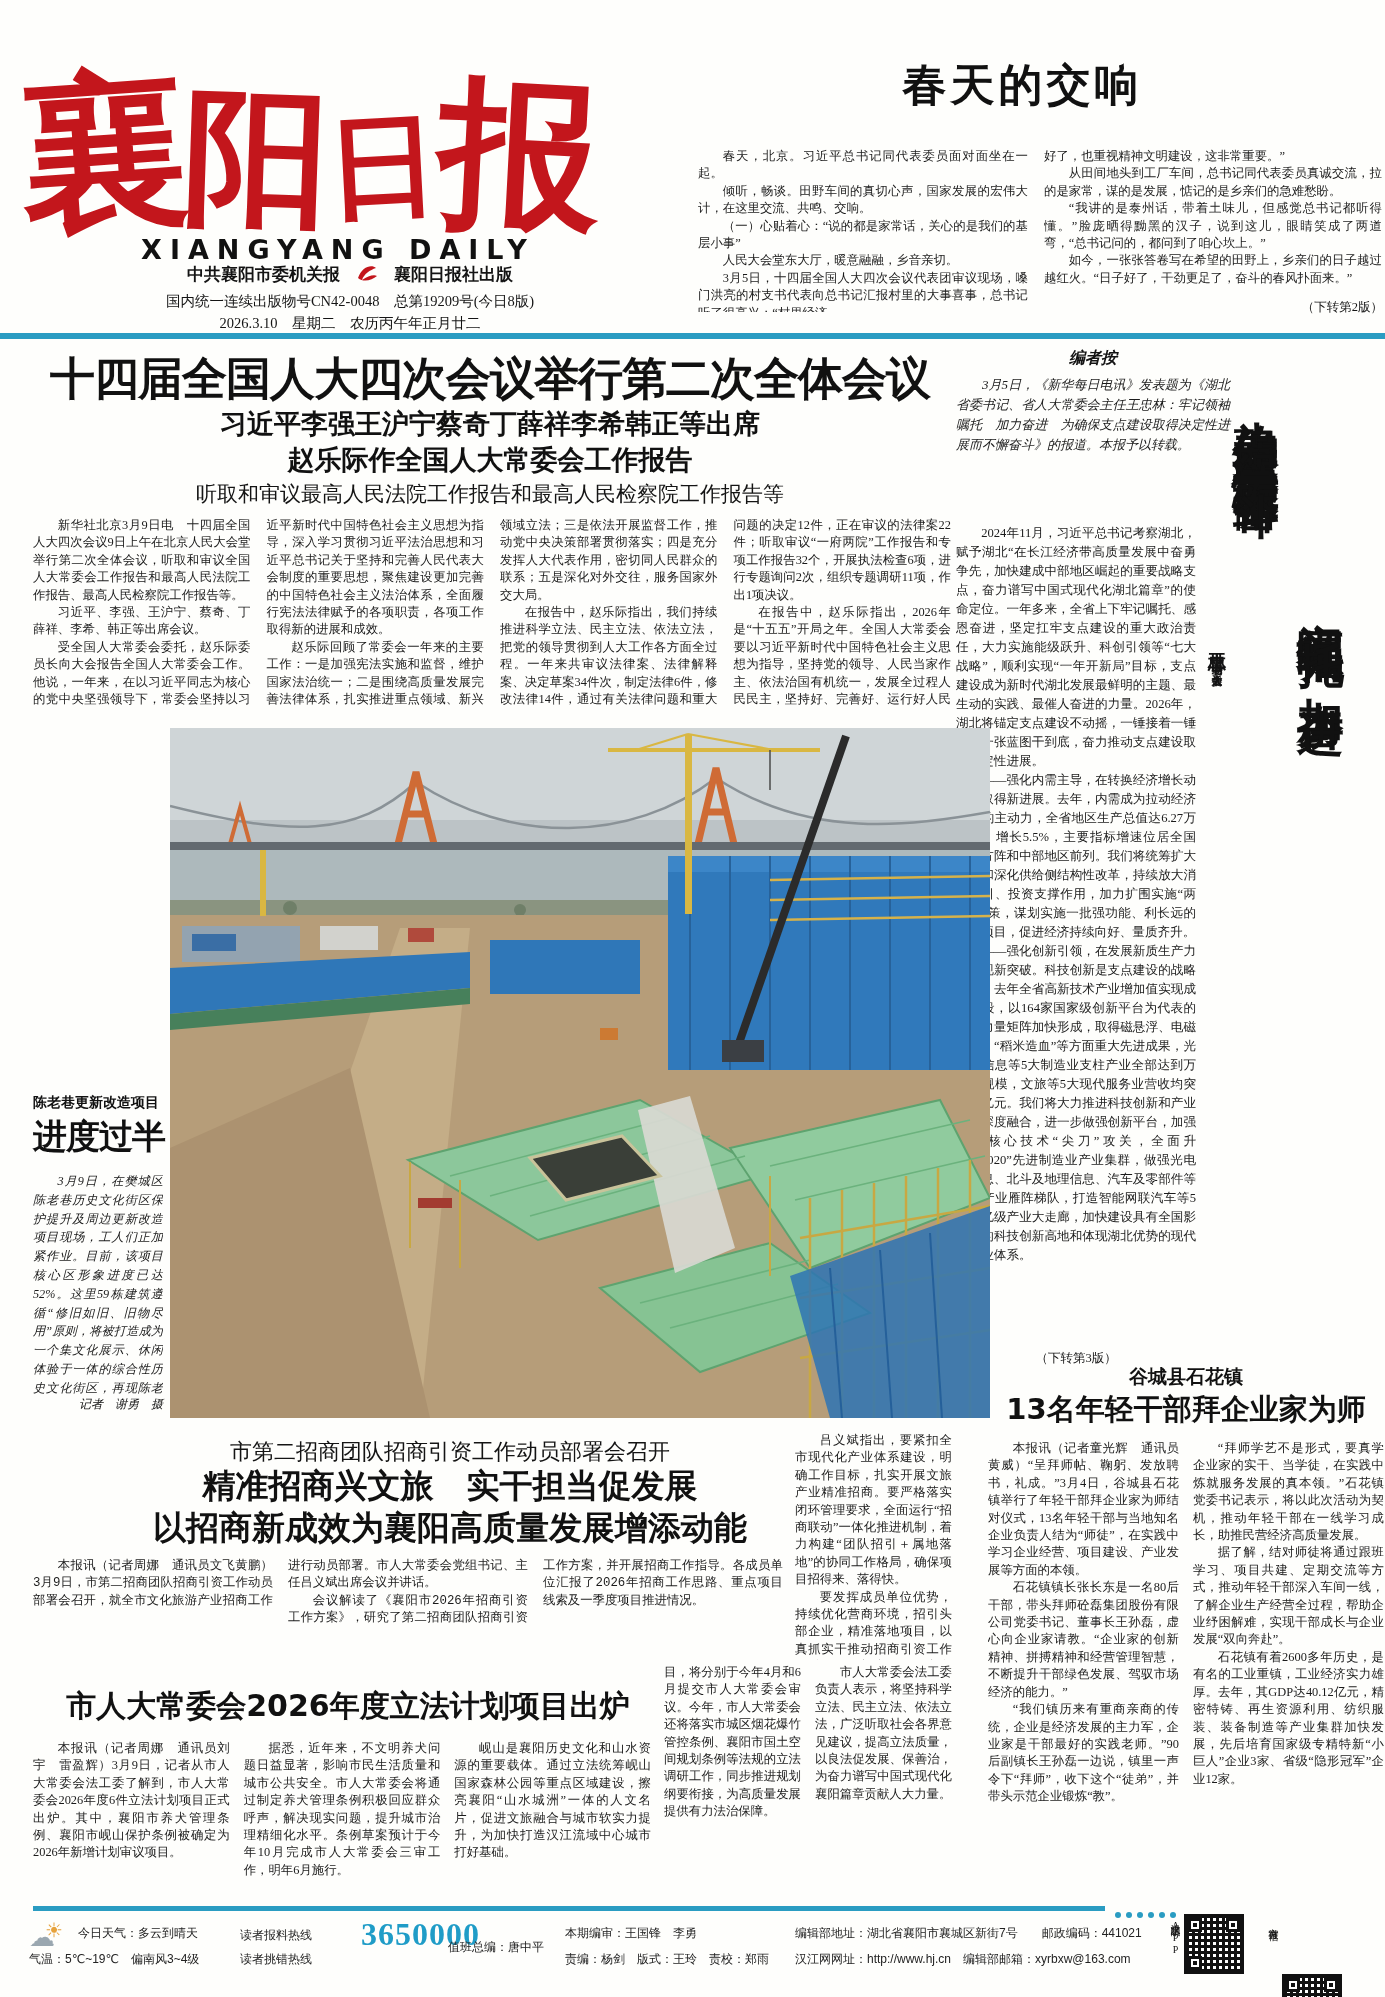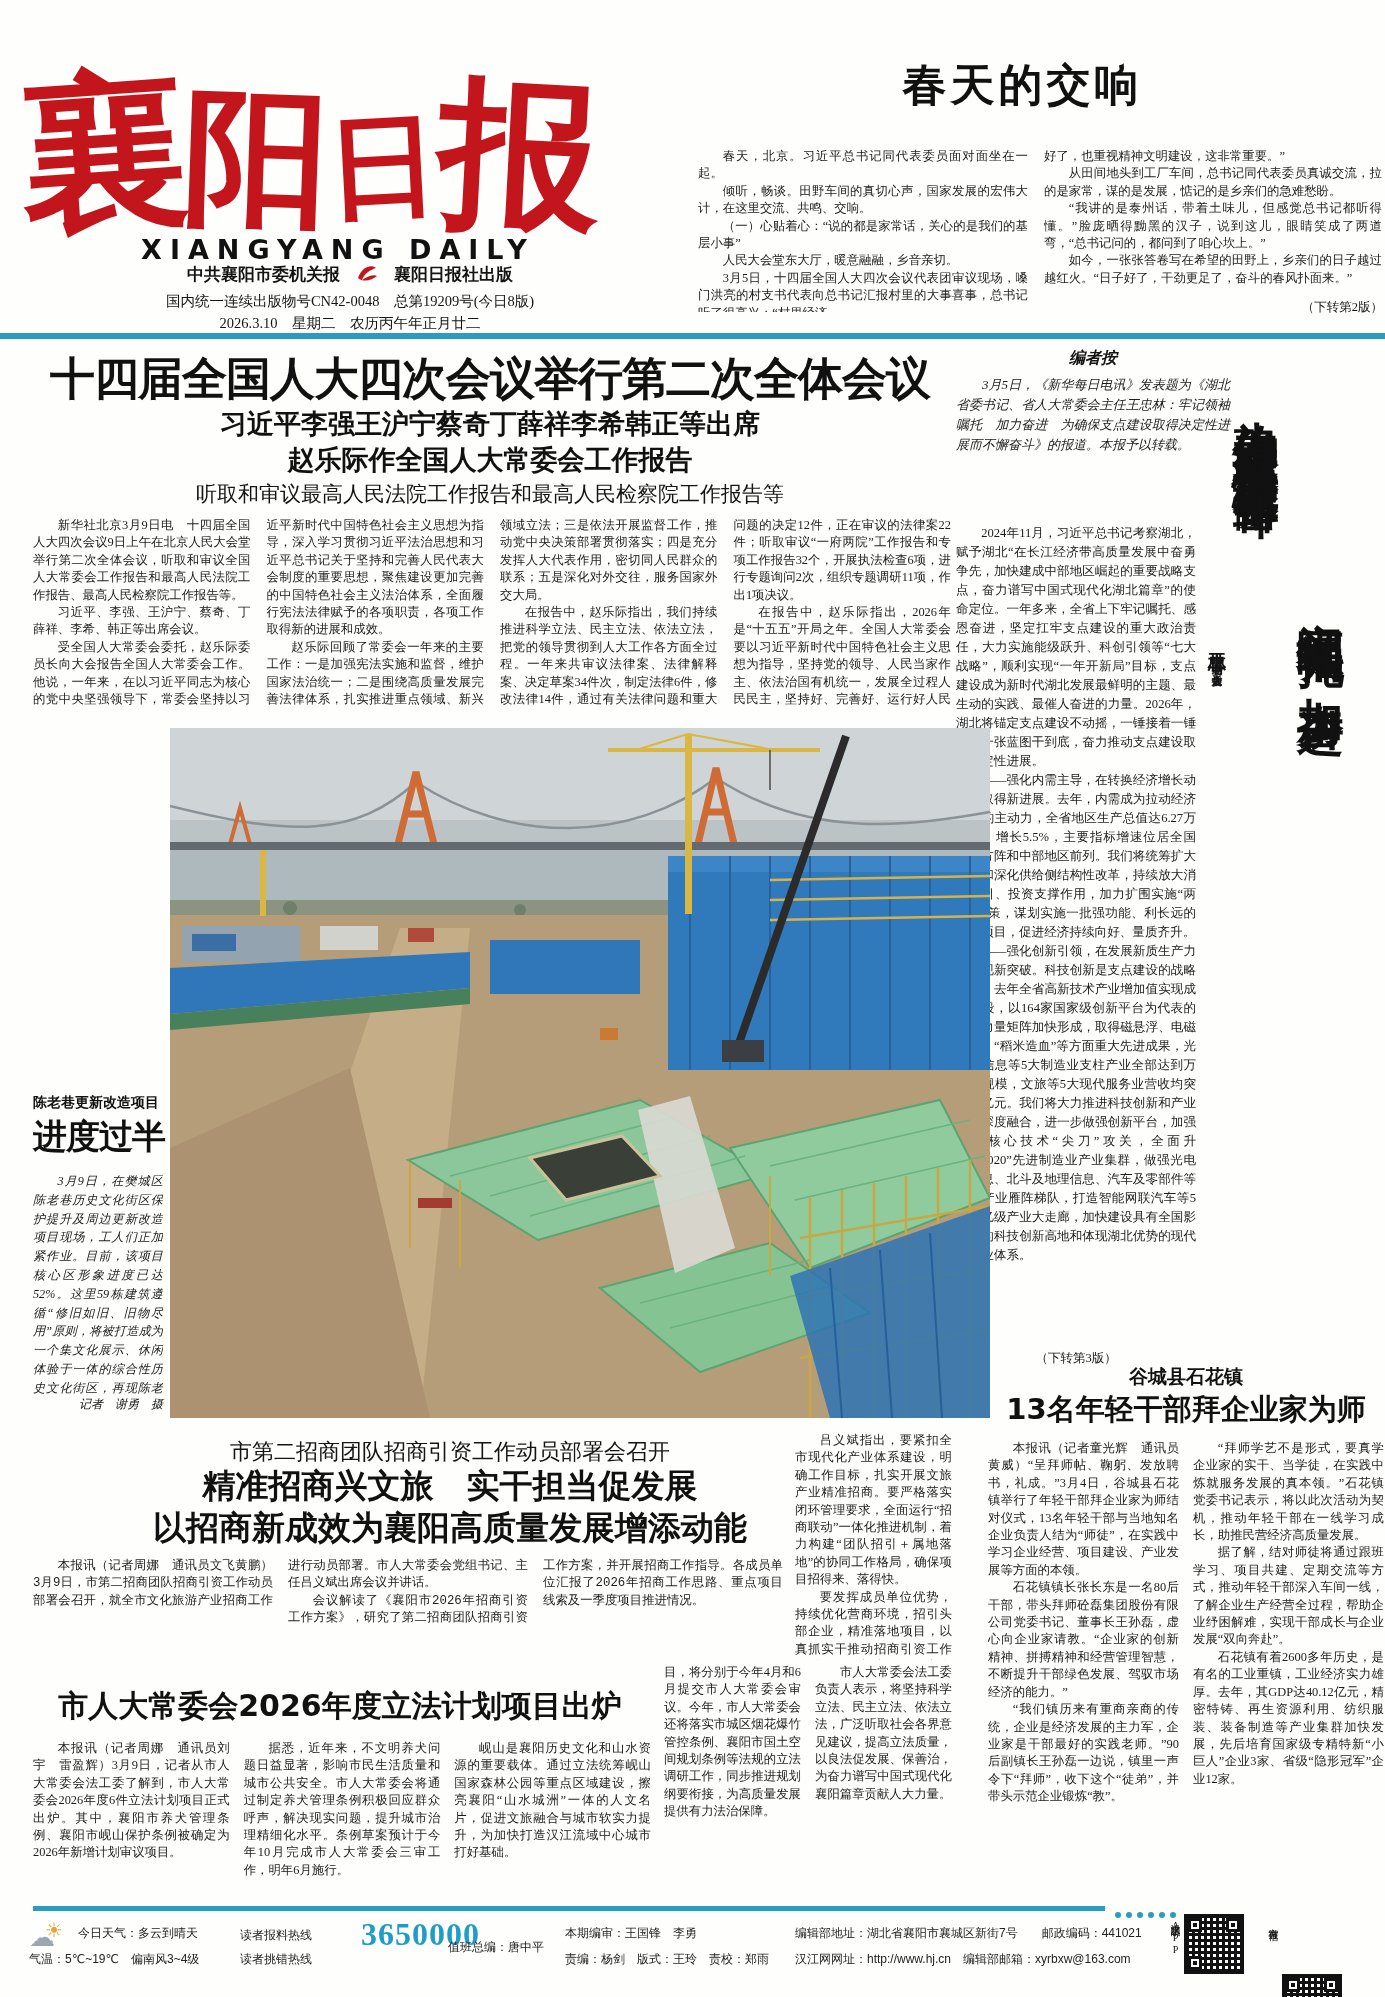"市人大常委会2026年度立法计划项目出炉" div.abs { left: 36px -> 44px }
